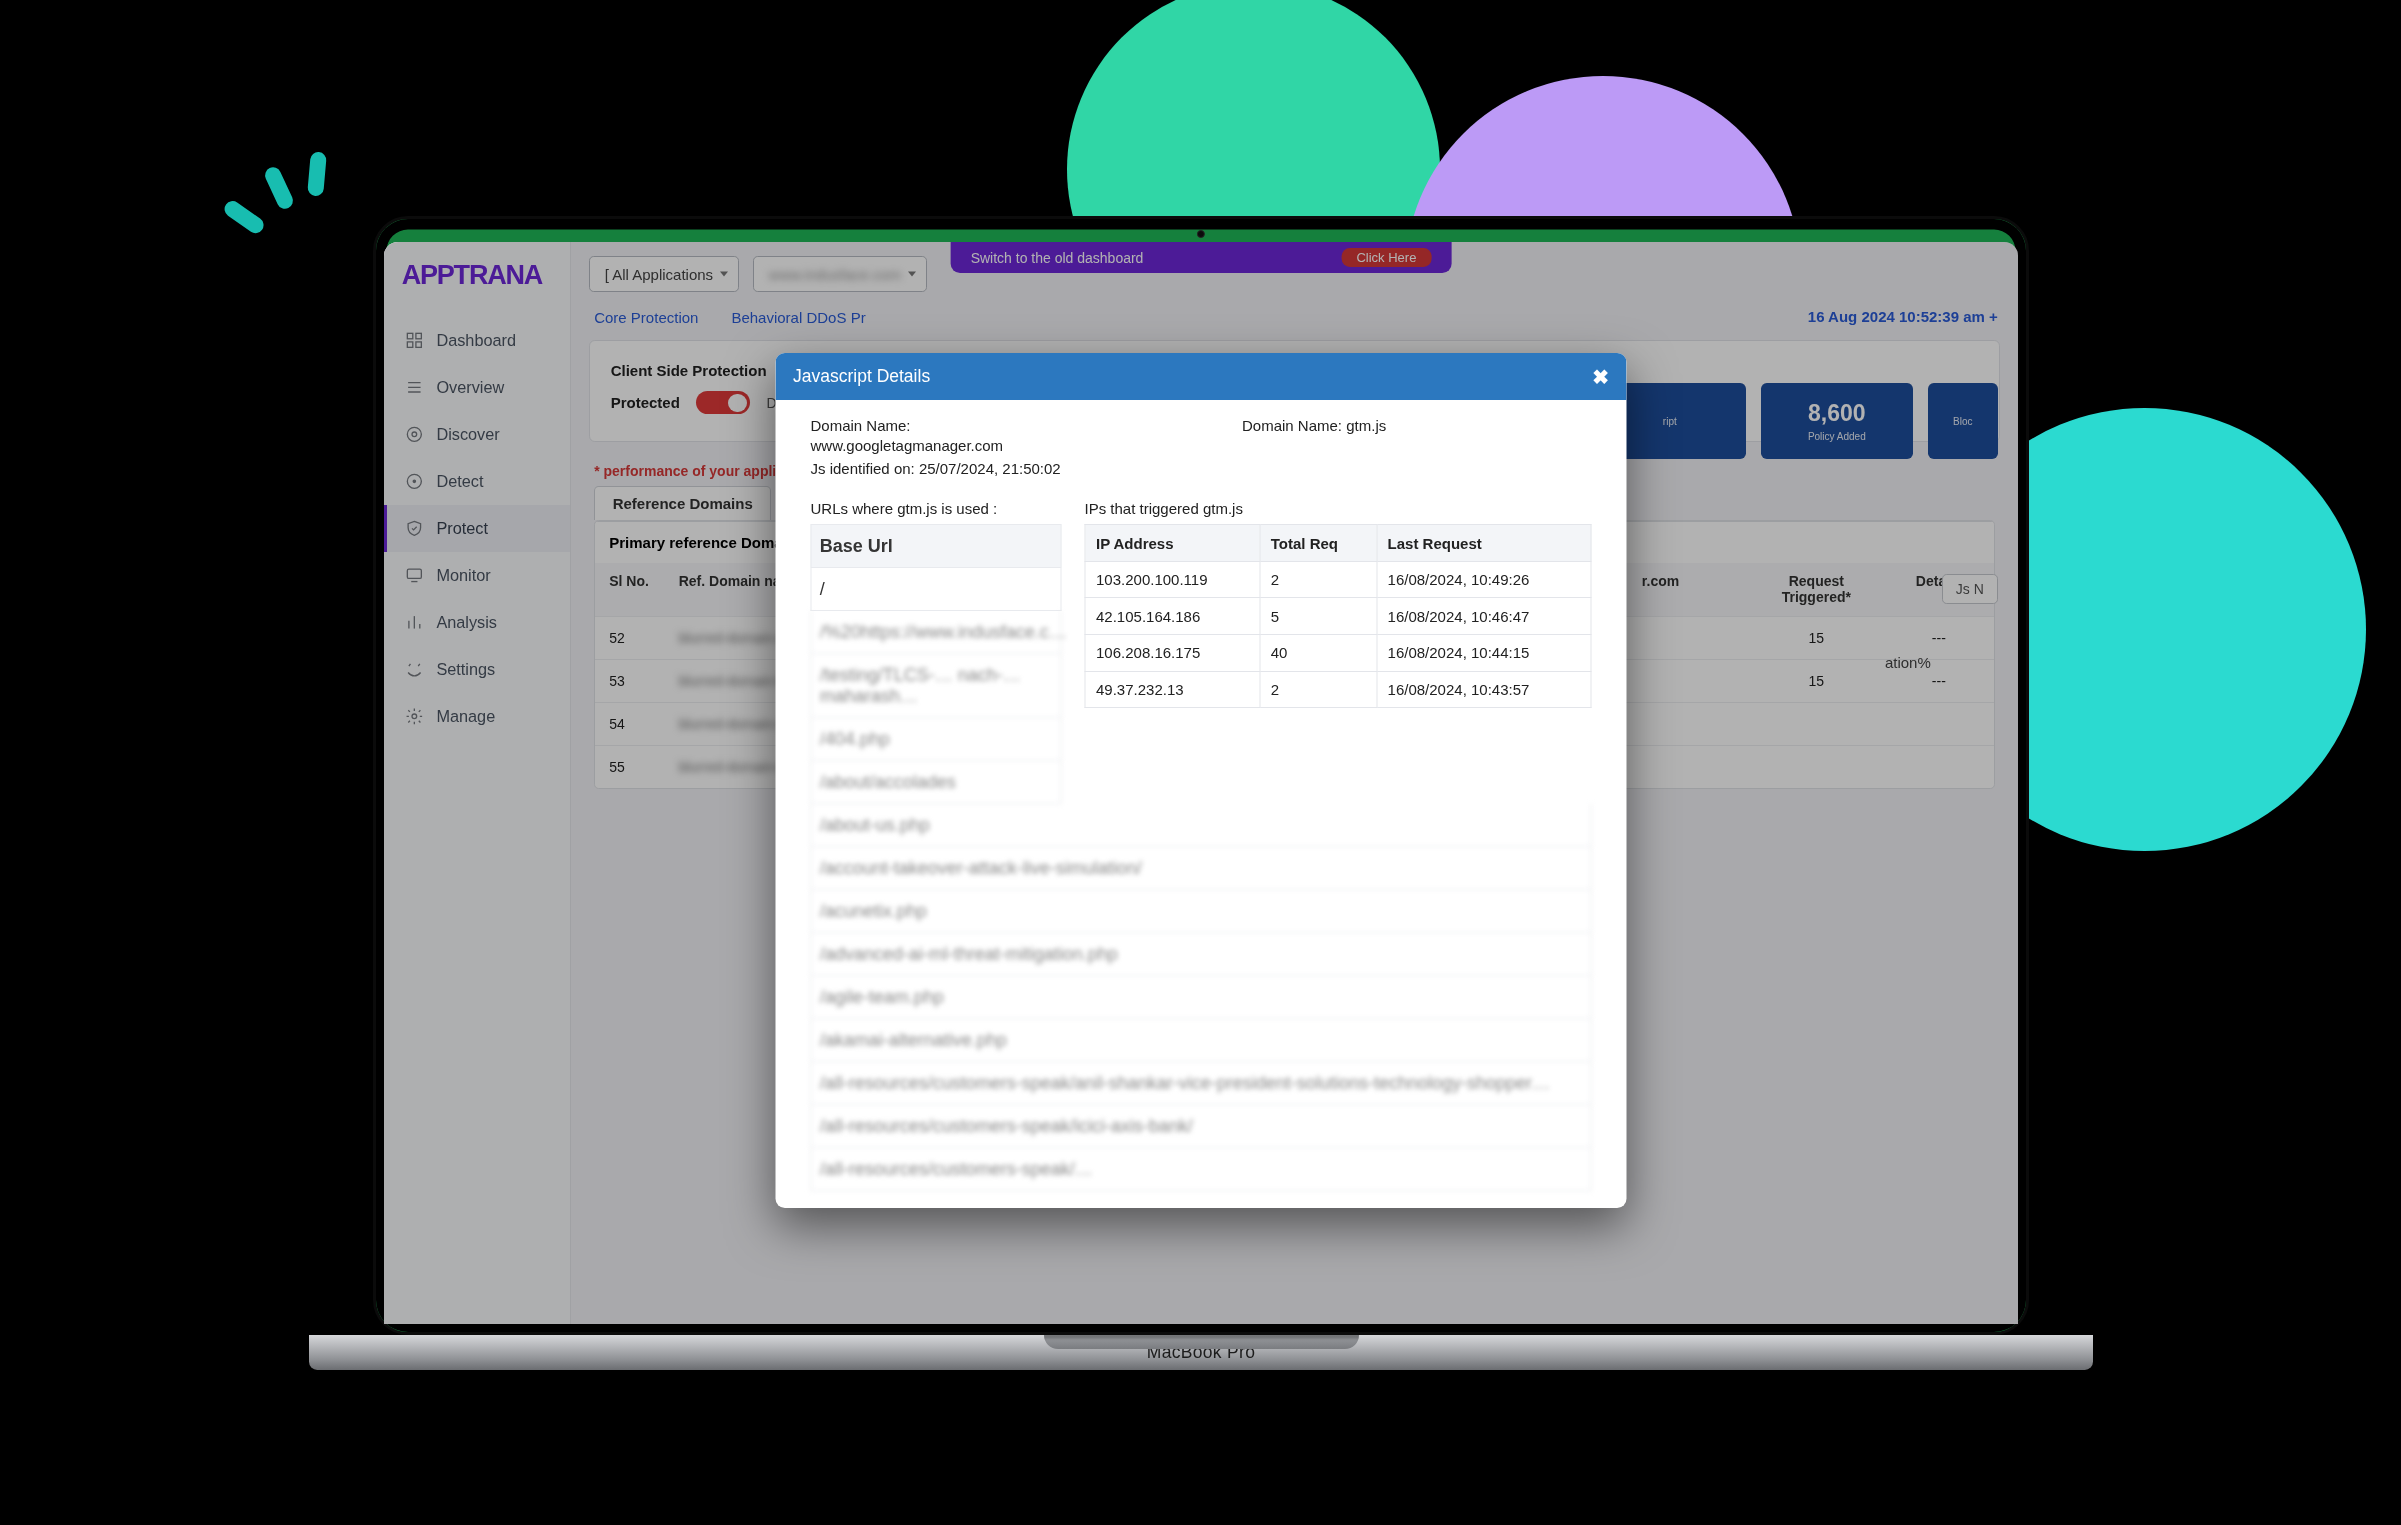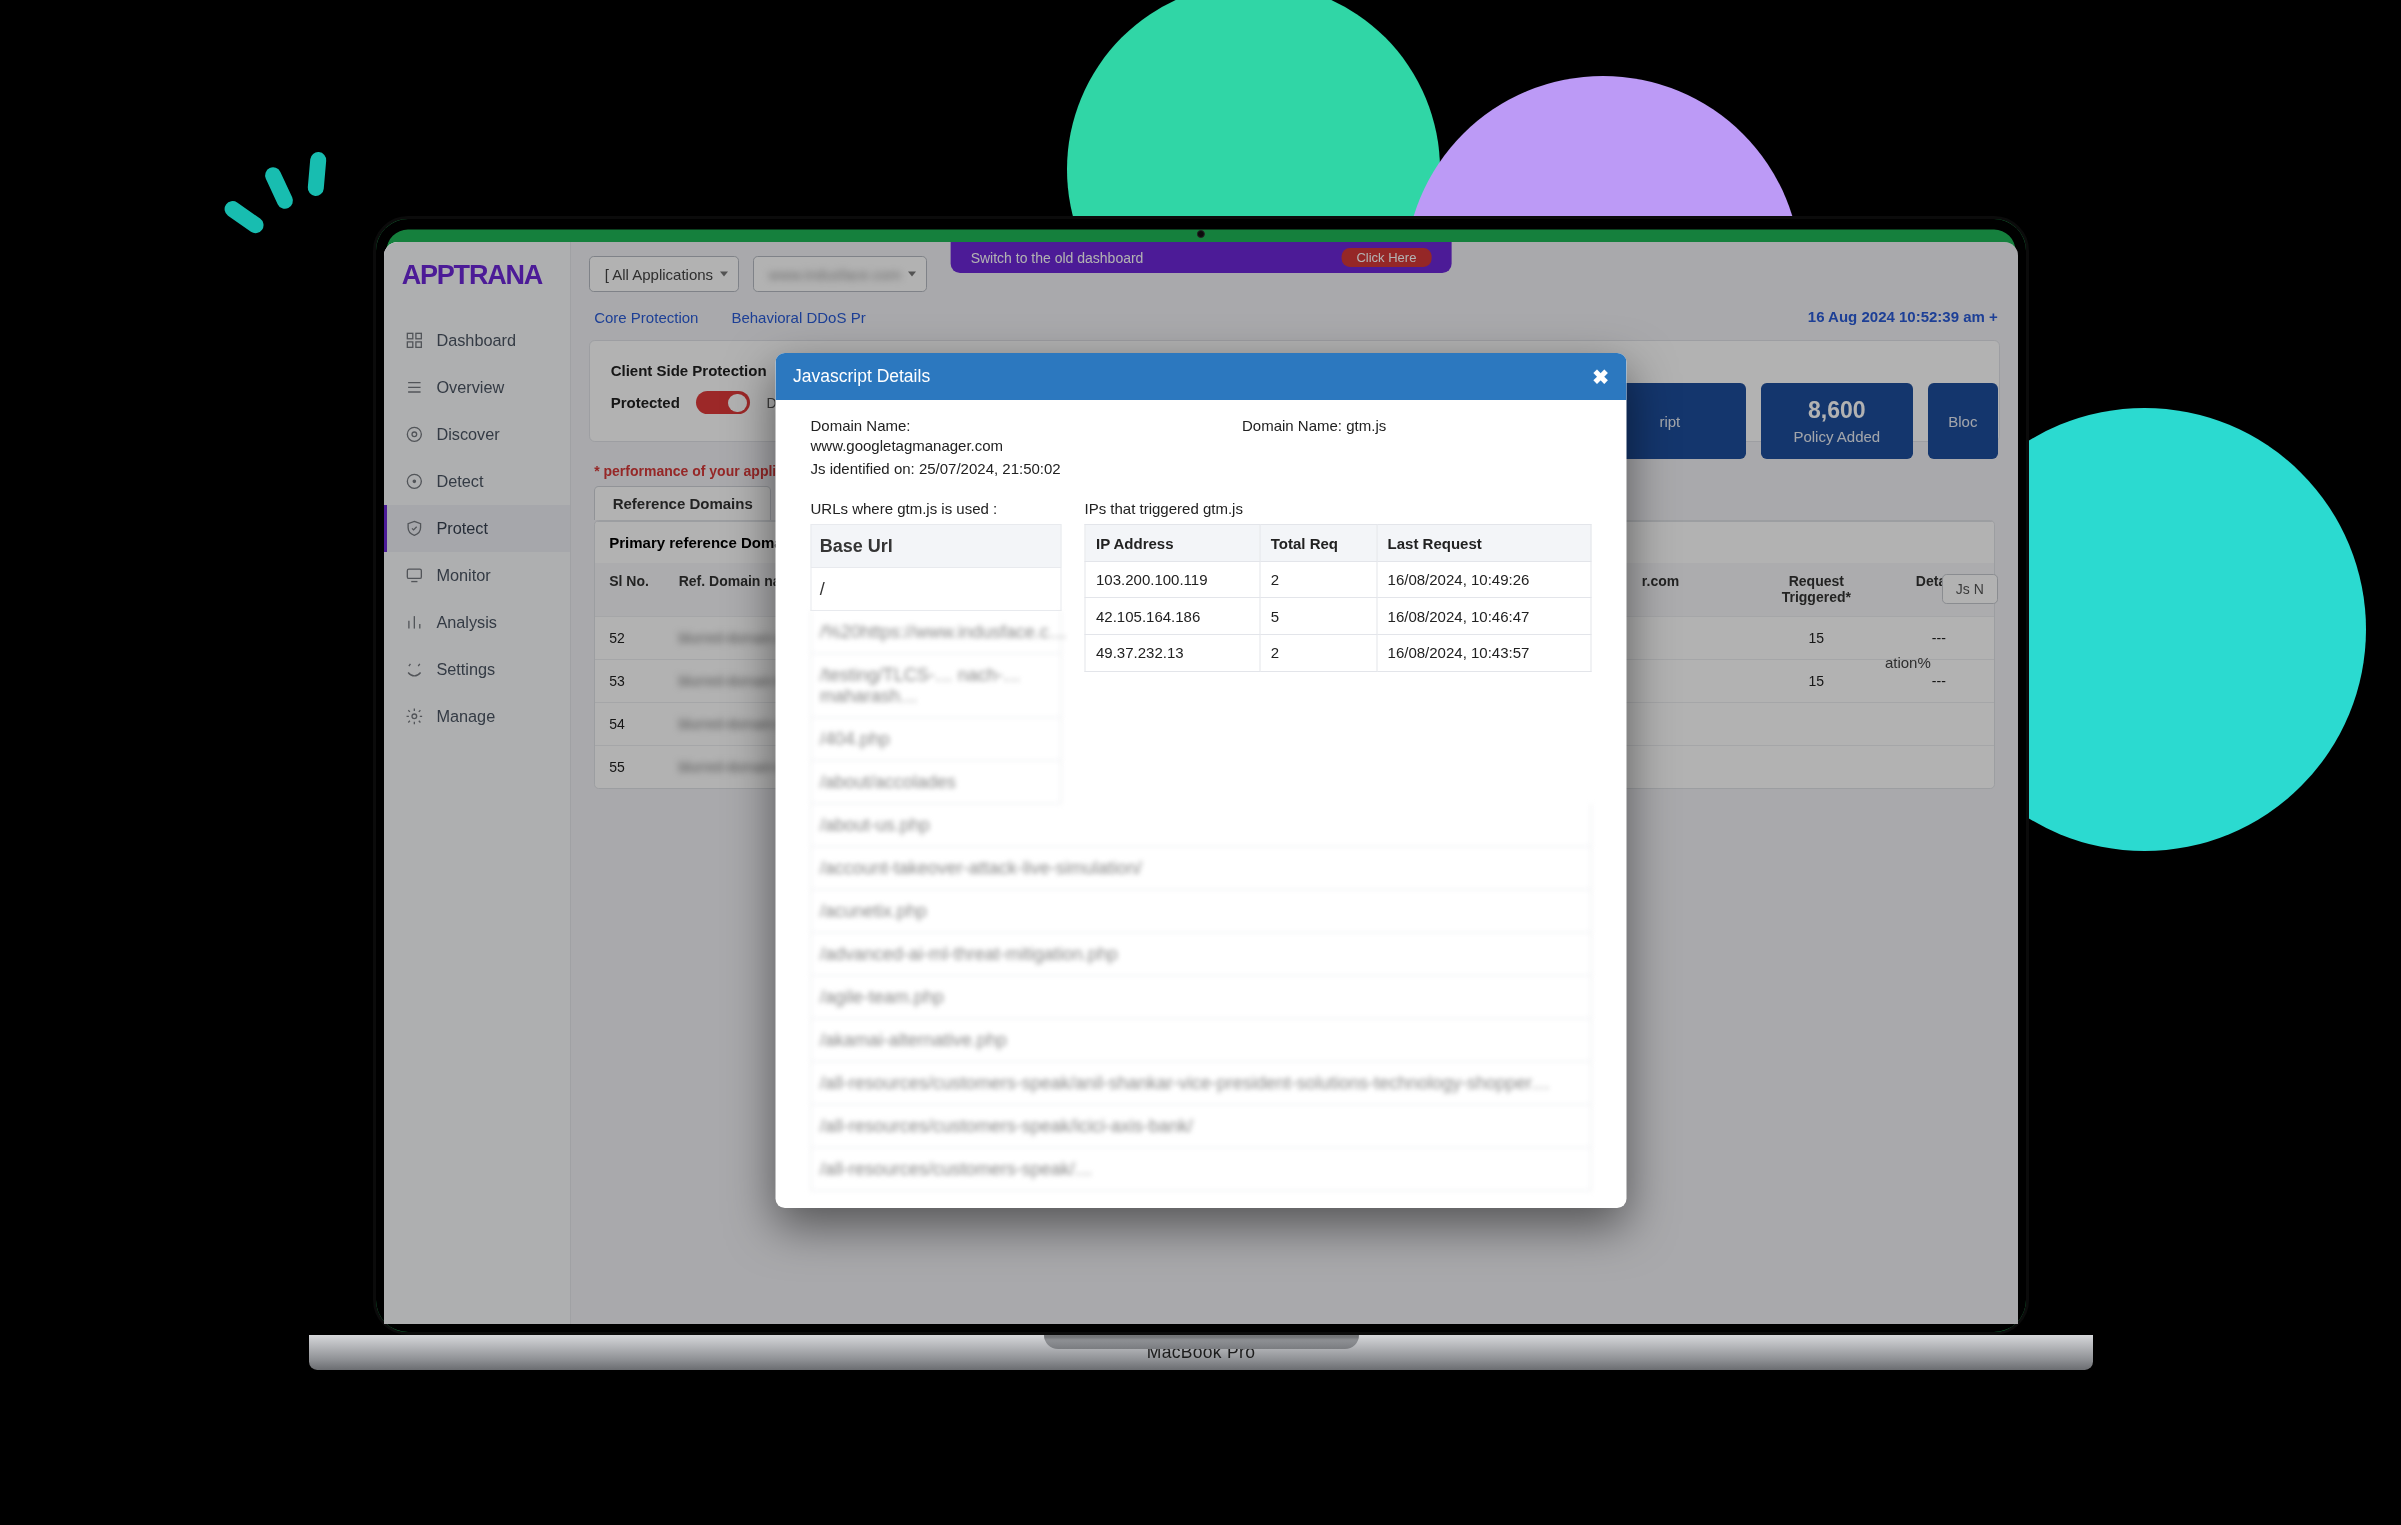"ript" .stat .sub { font-size: 15px -> 10px }
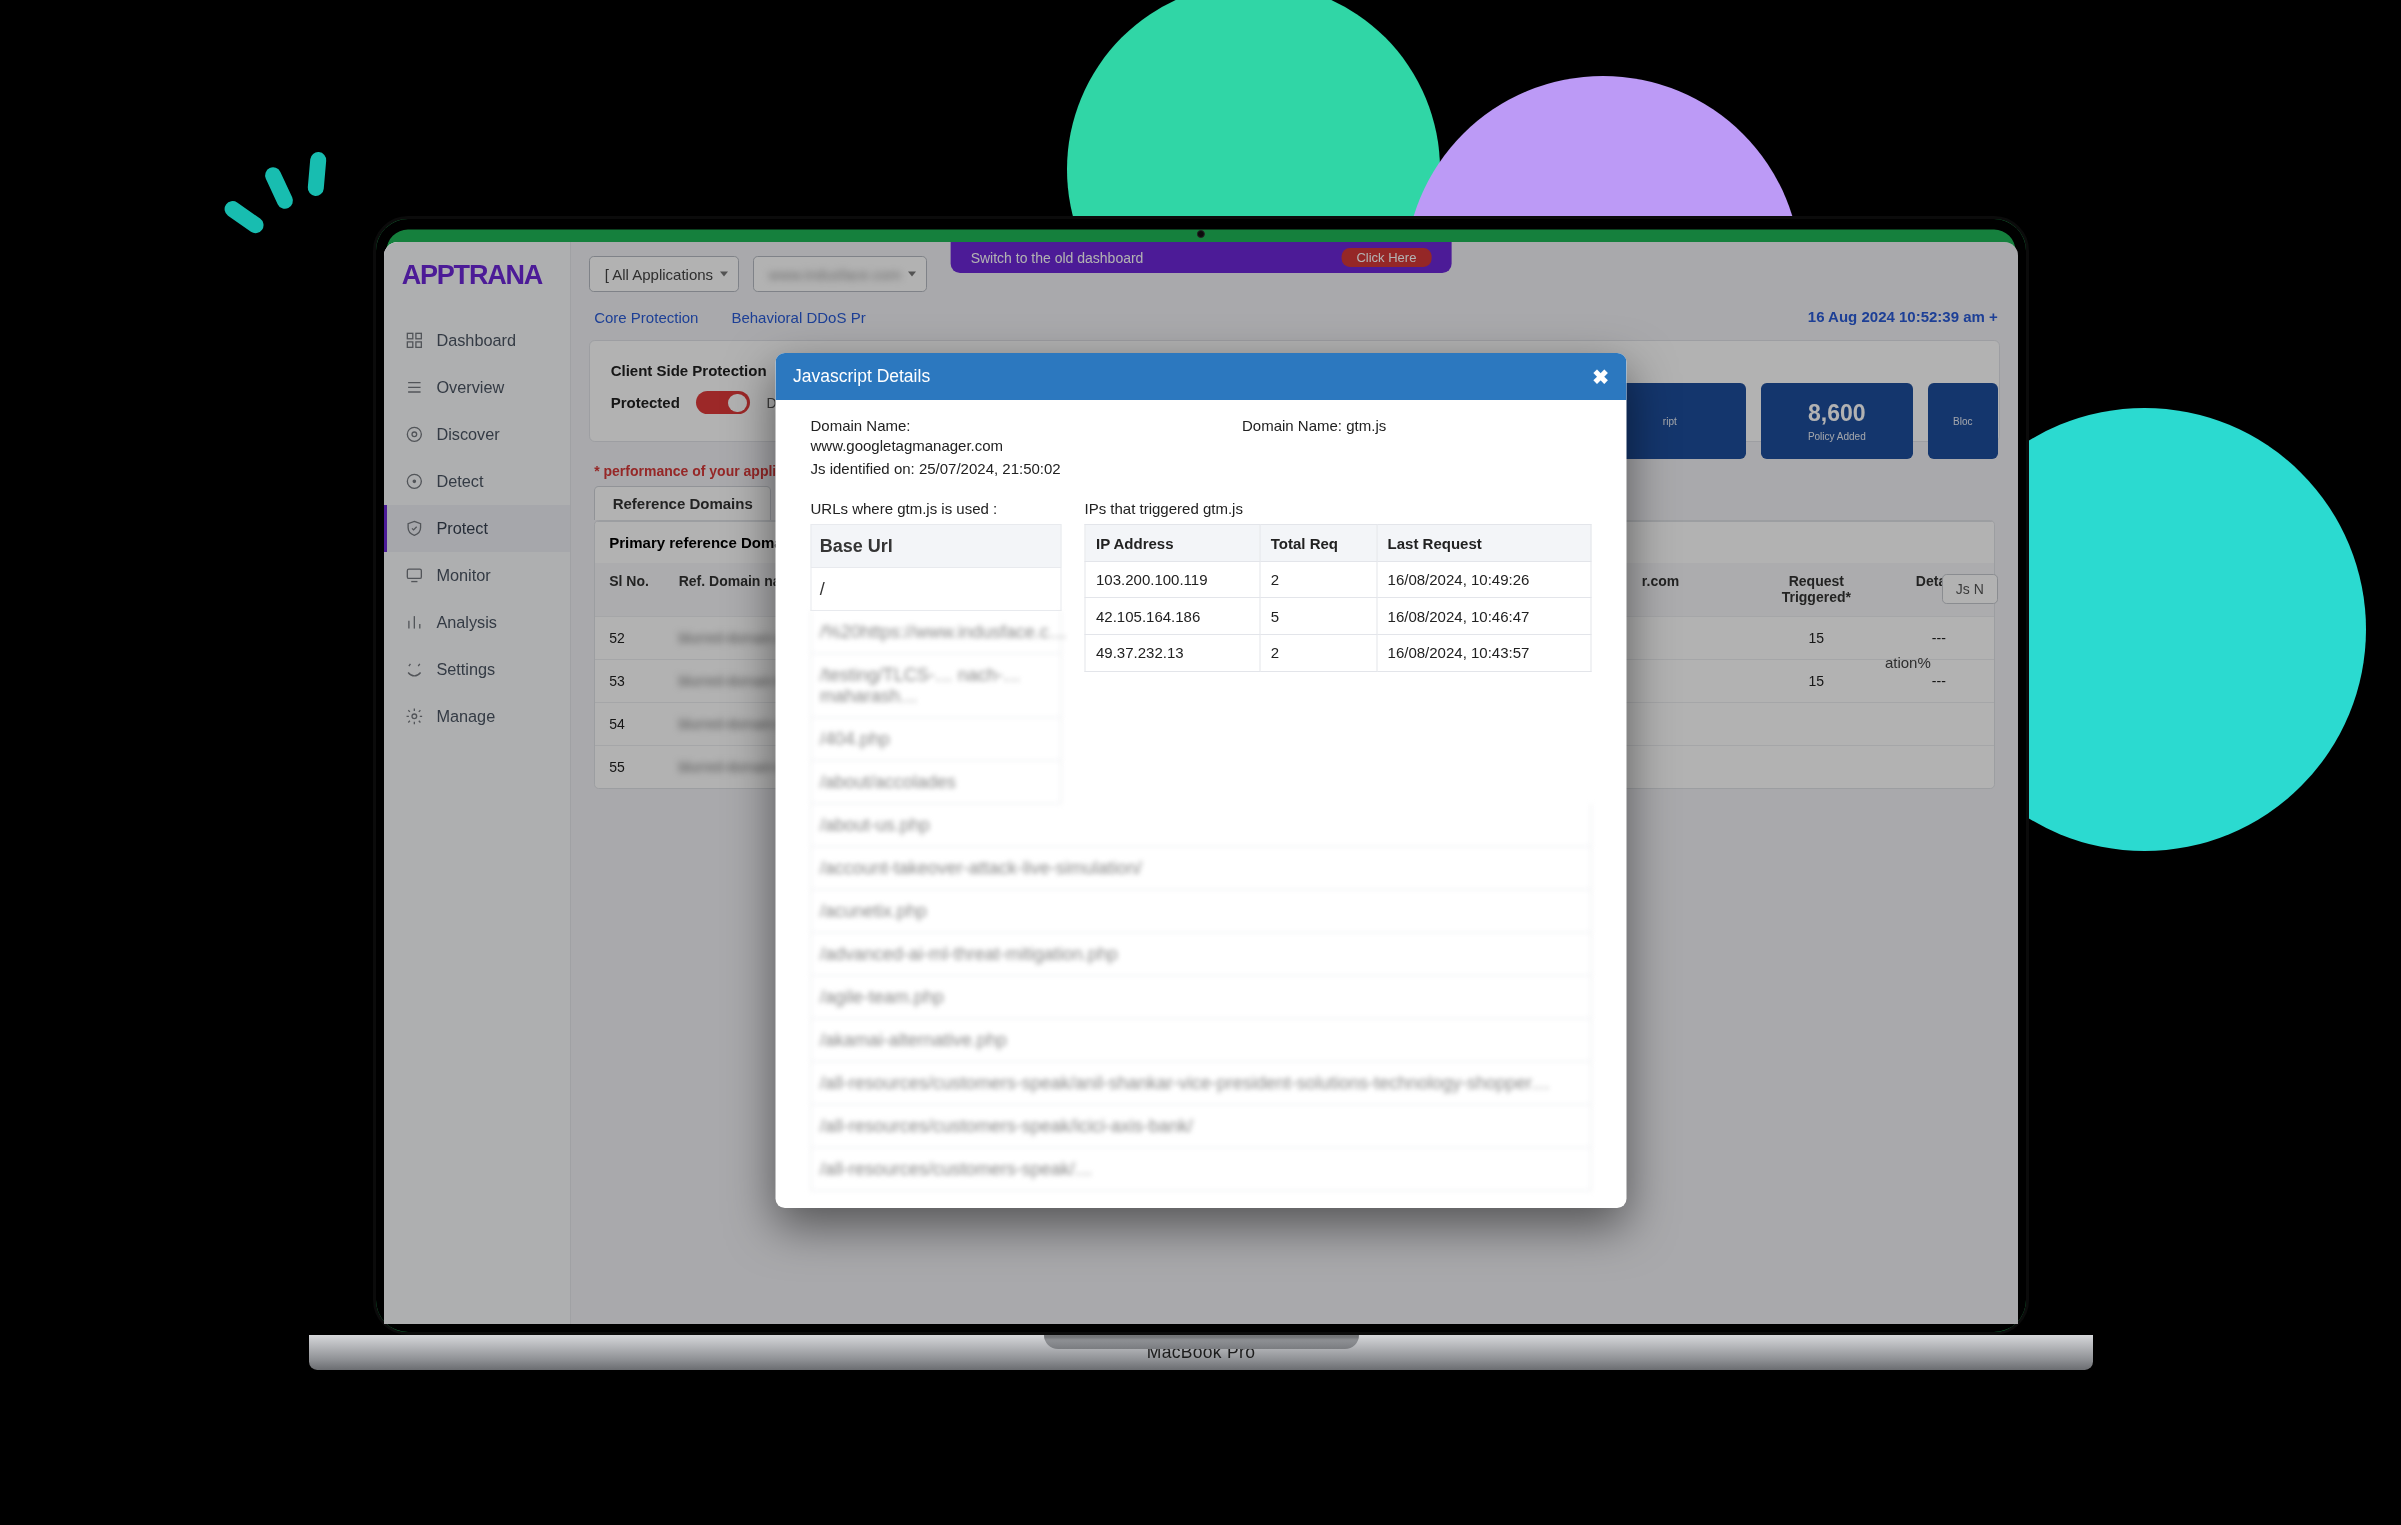"106.208.16.175" tr { html: none -> <tr> <td>106.208.16.175</td> <td>40</td> <td>16/08/2024, 10:44:15</td> </tr> }
